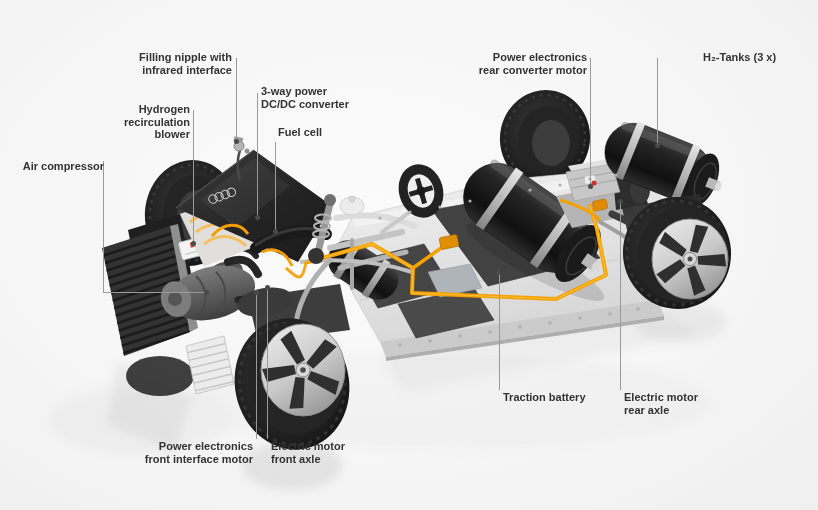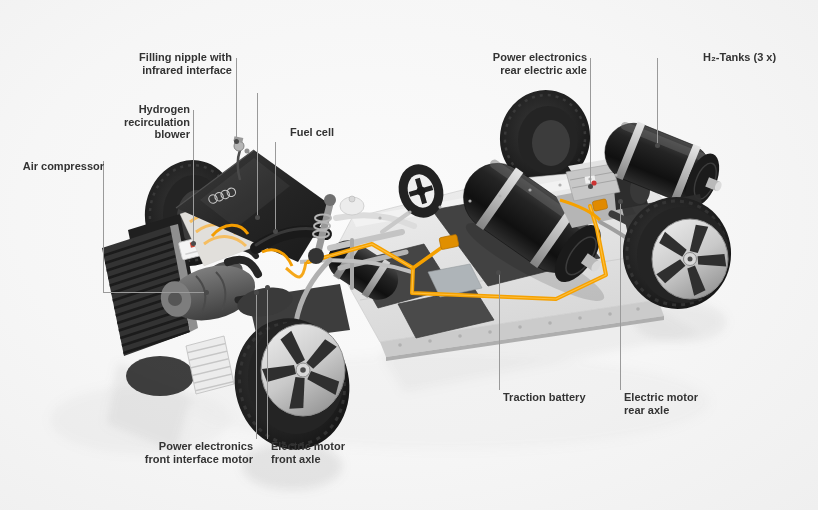"rear electric axle" div { text: electric axle -> converter motor }
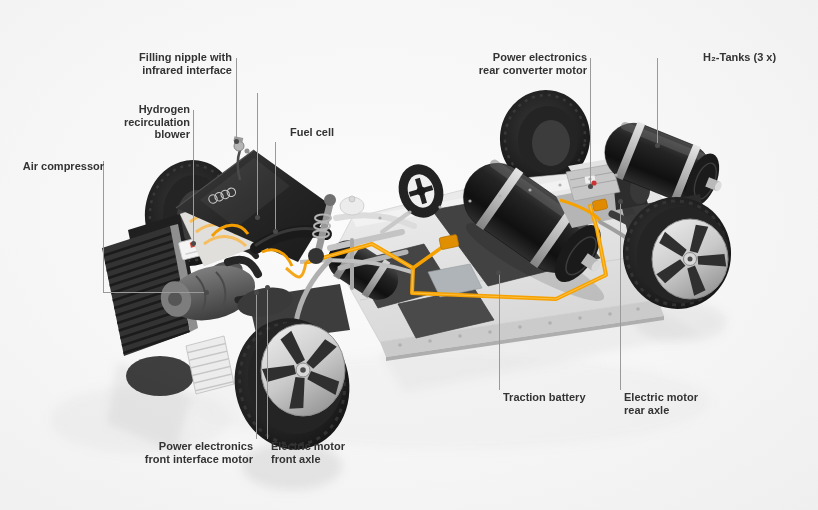"3-way power" div.lbl { html: none -> <div> <div>3-way power</div> <div>DC/DC converter</div> </div> }
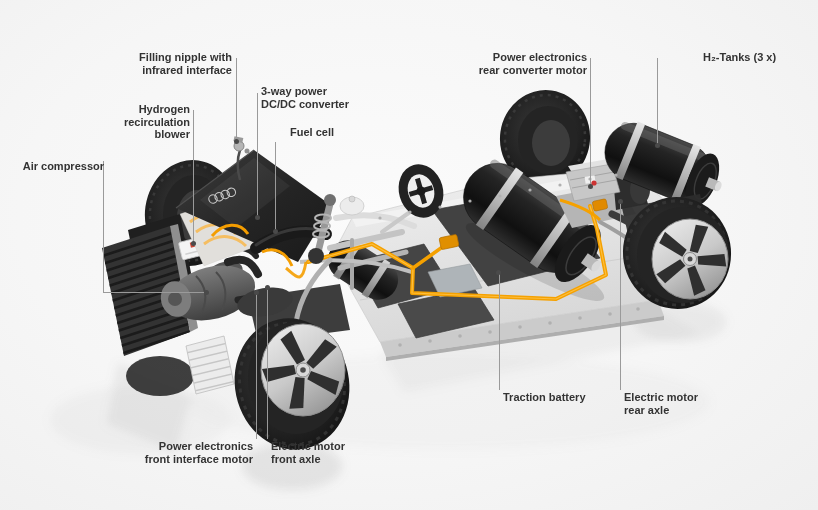"Fuel cell" div.lbl { left: 290px -> 278px }
